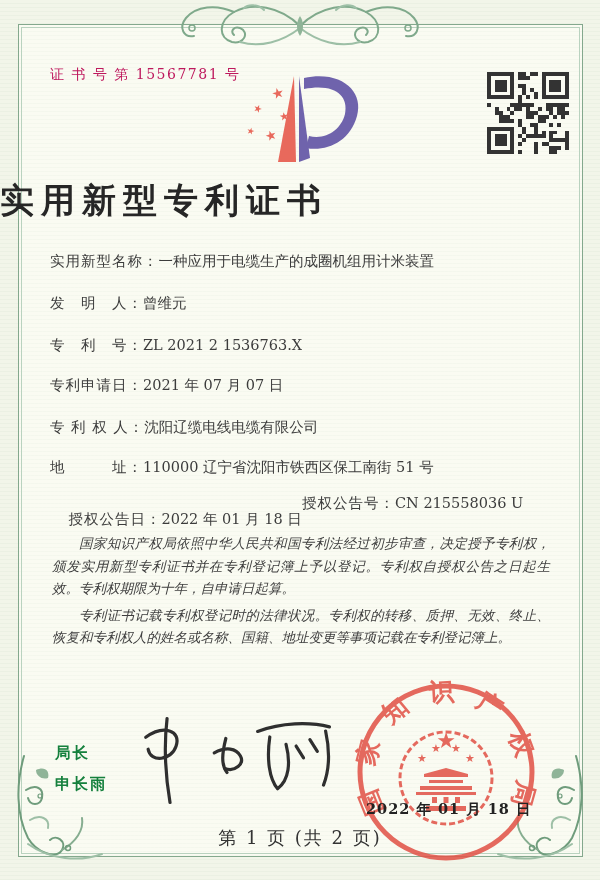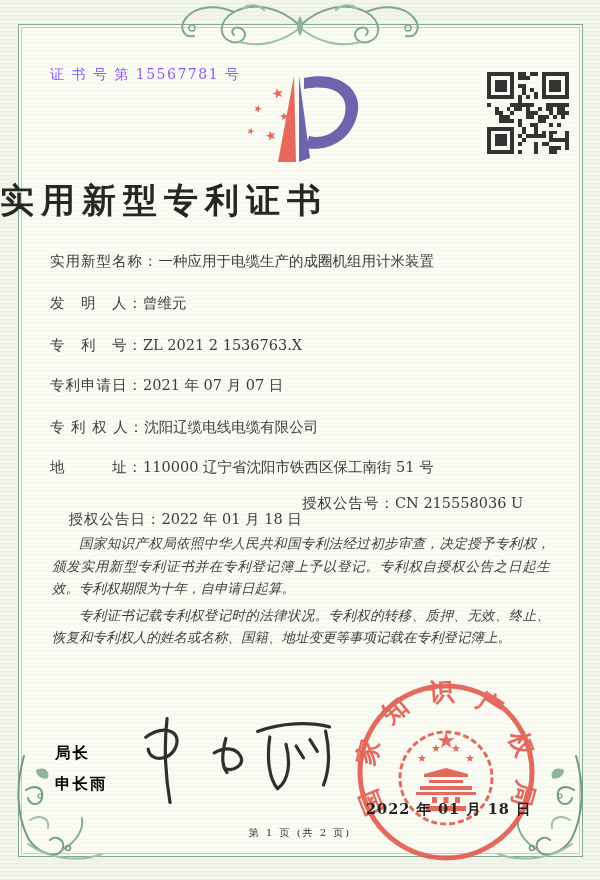"证 书 号 第 15567781" .cert-number { color: #8b5cf6 -> #be185d }
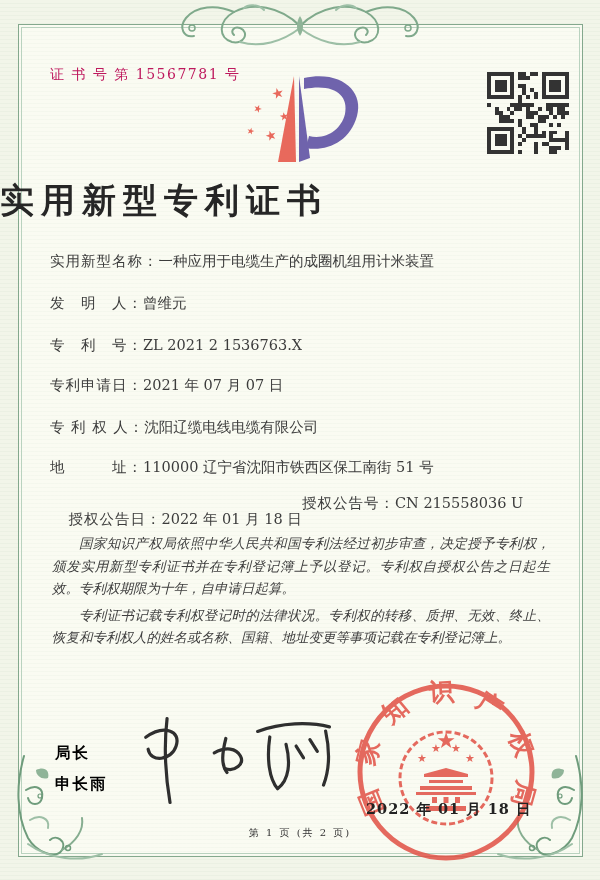"局长" .issuer { color: #000000 -> #15803d }
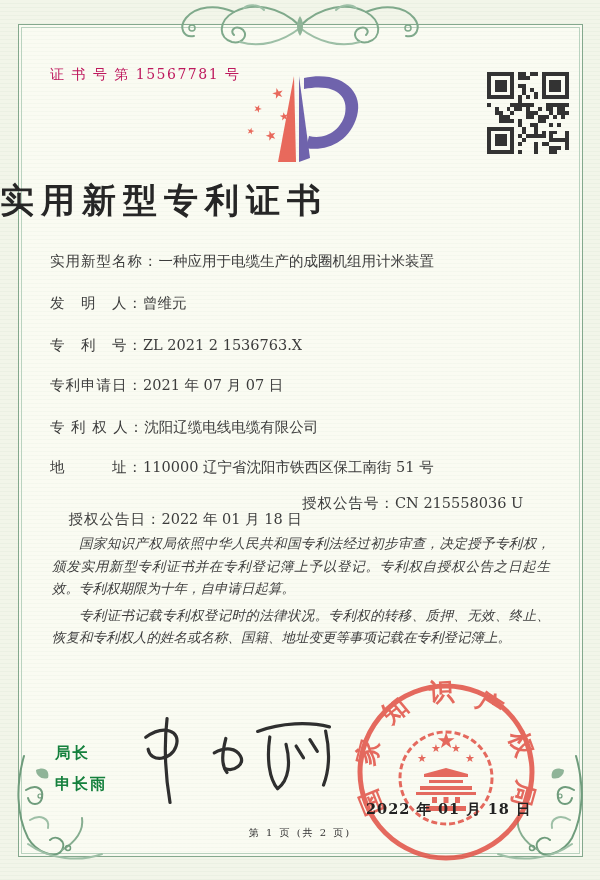"第 1 页 (共 2" .footer { font-size: 10px -> 18px }
